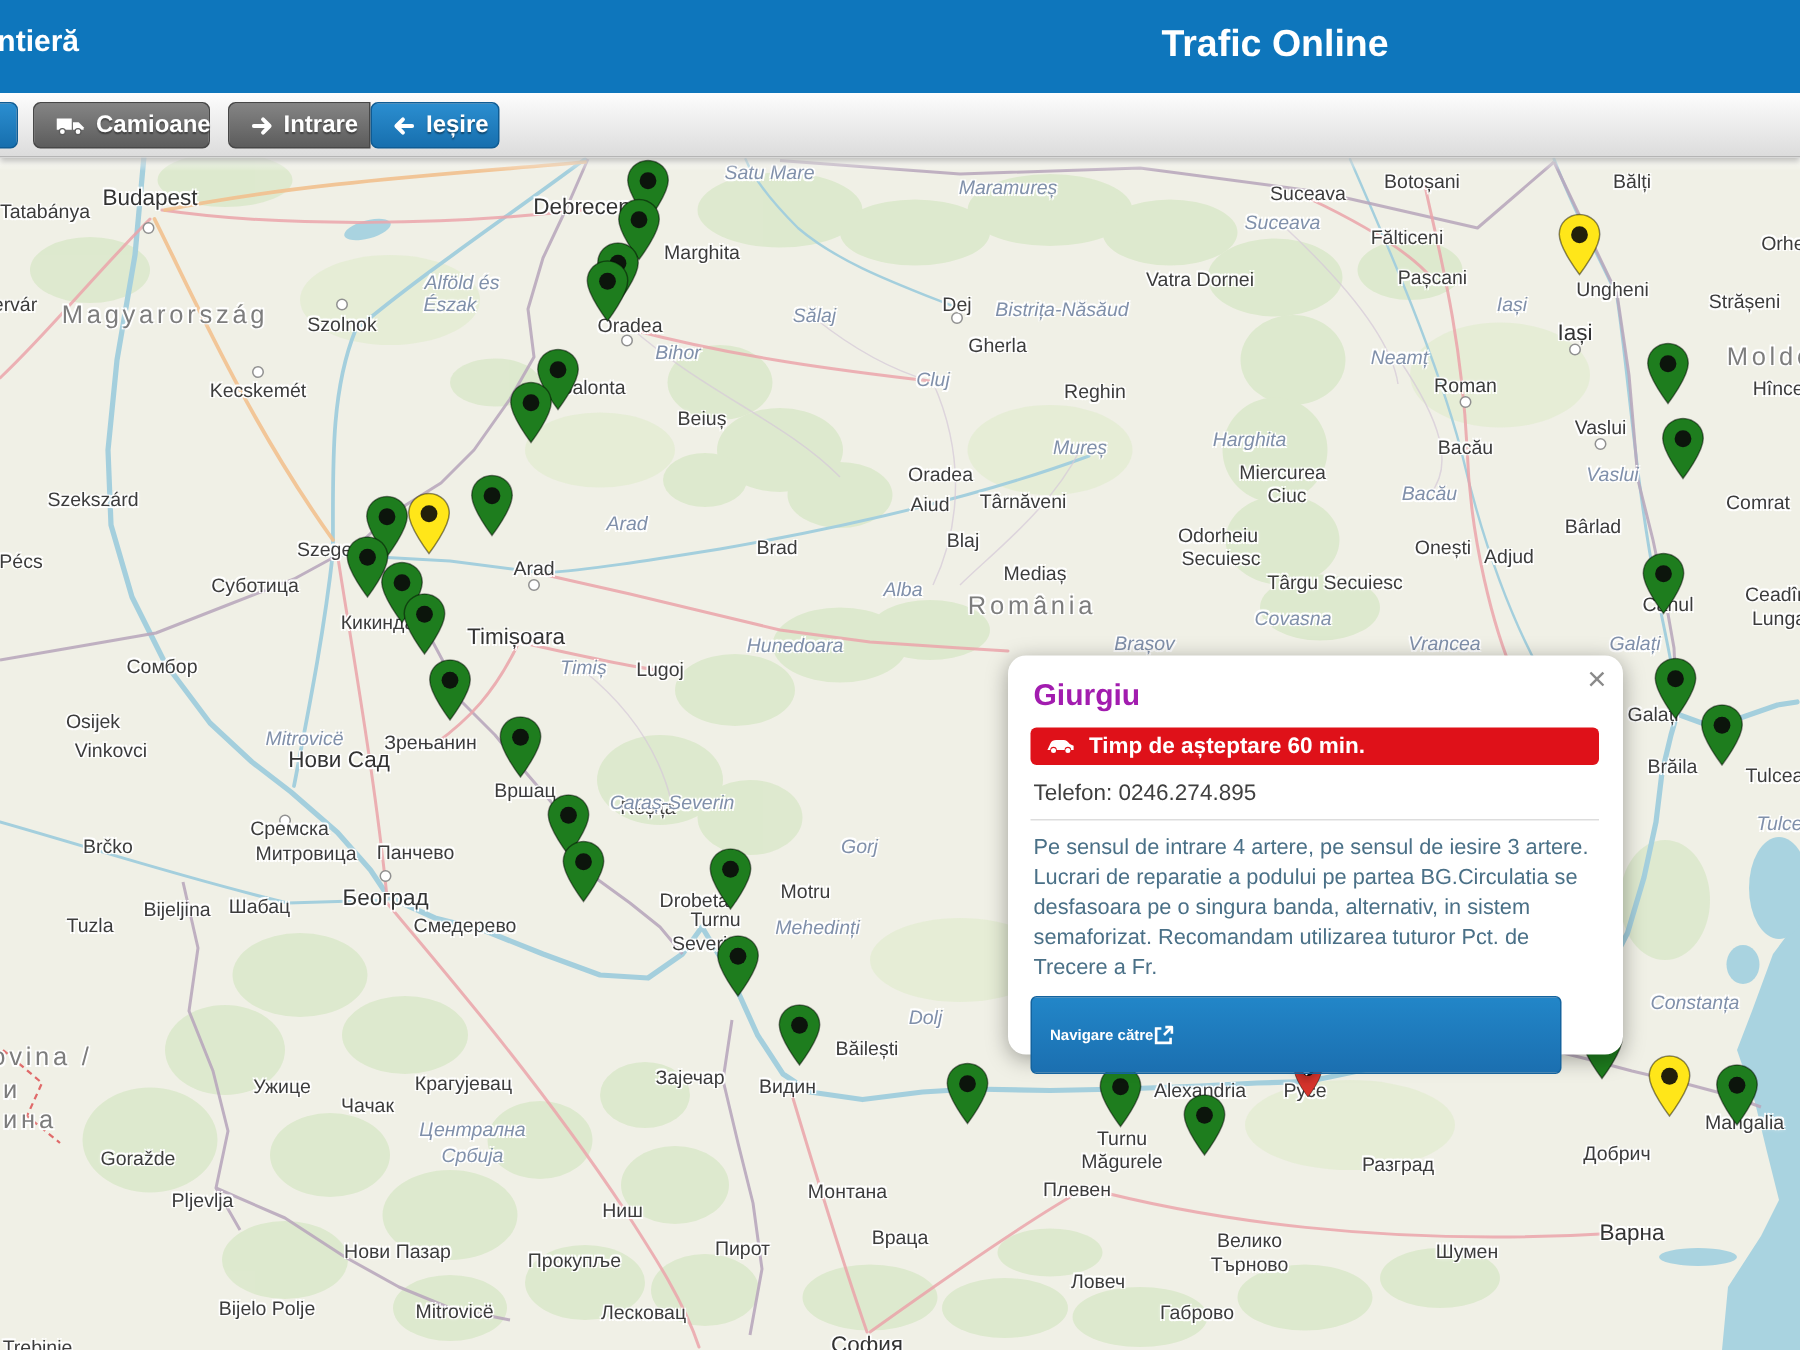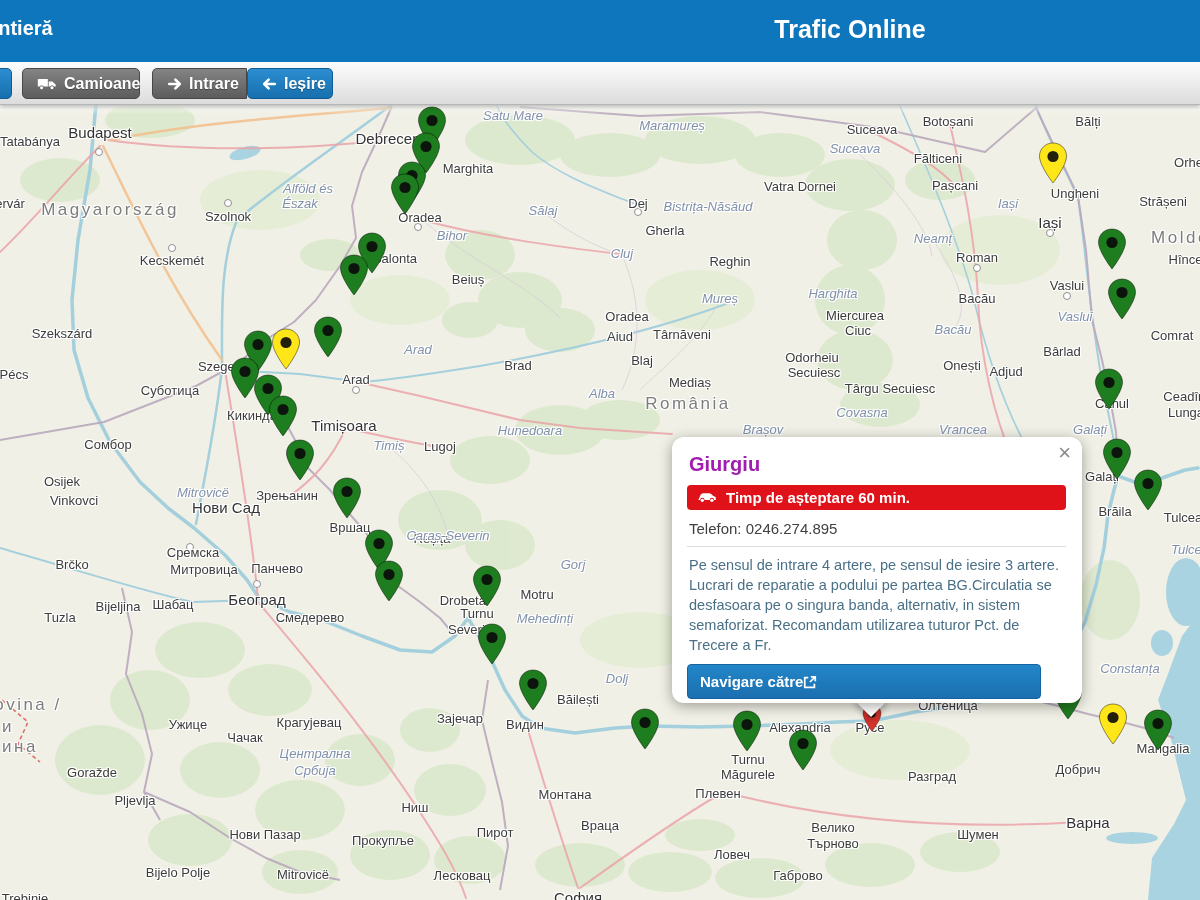"Navigare către" #popup-nav { font-size: 15px -> 10px; padding: 8px 12px -> 18px 12px }
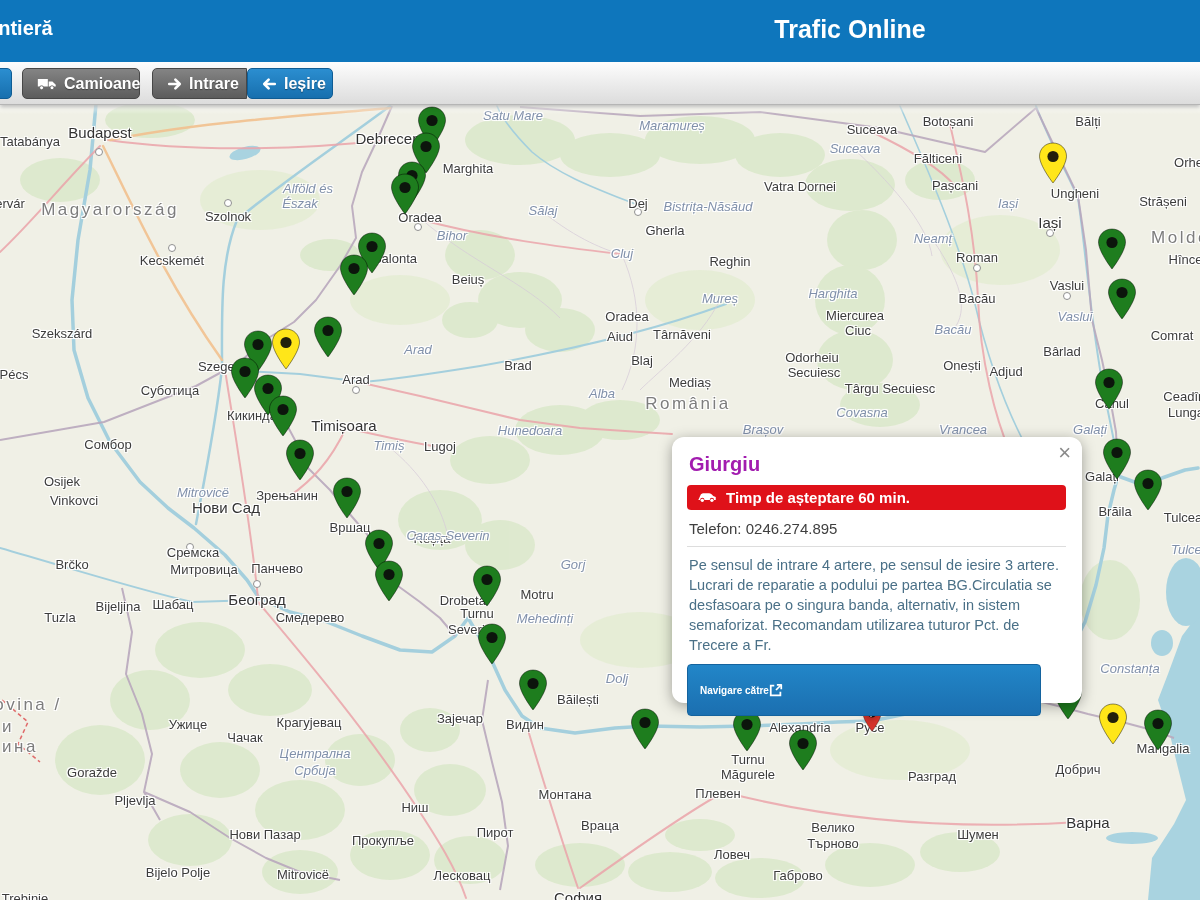"Лесковац" span.lbl { left: 442px -> 409px }
